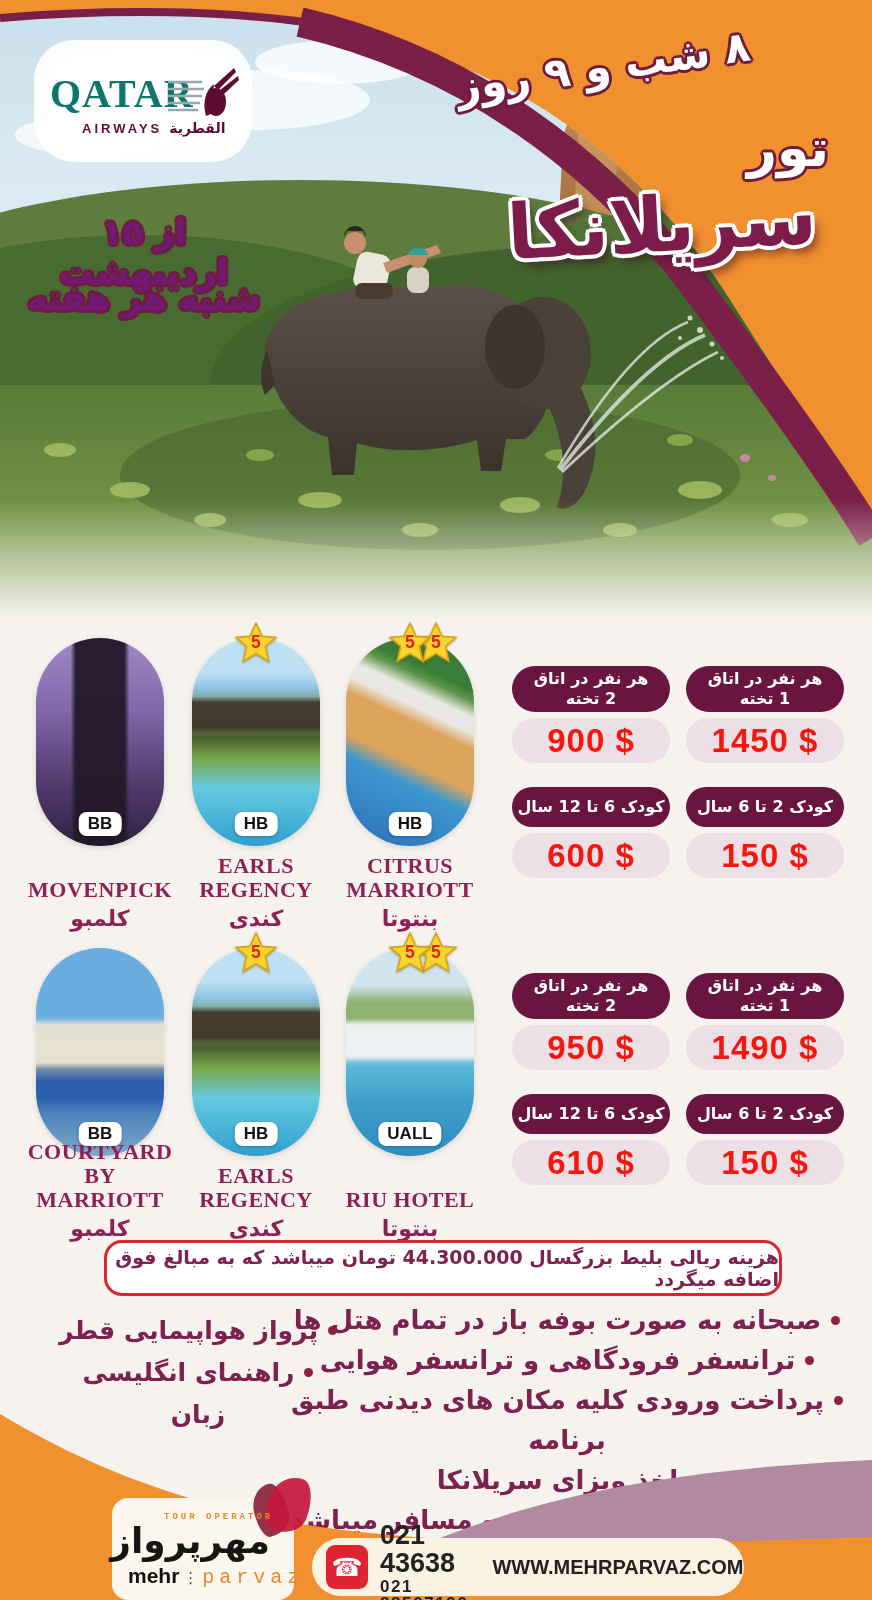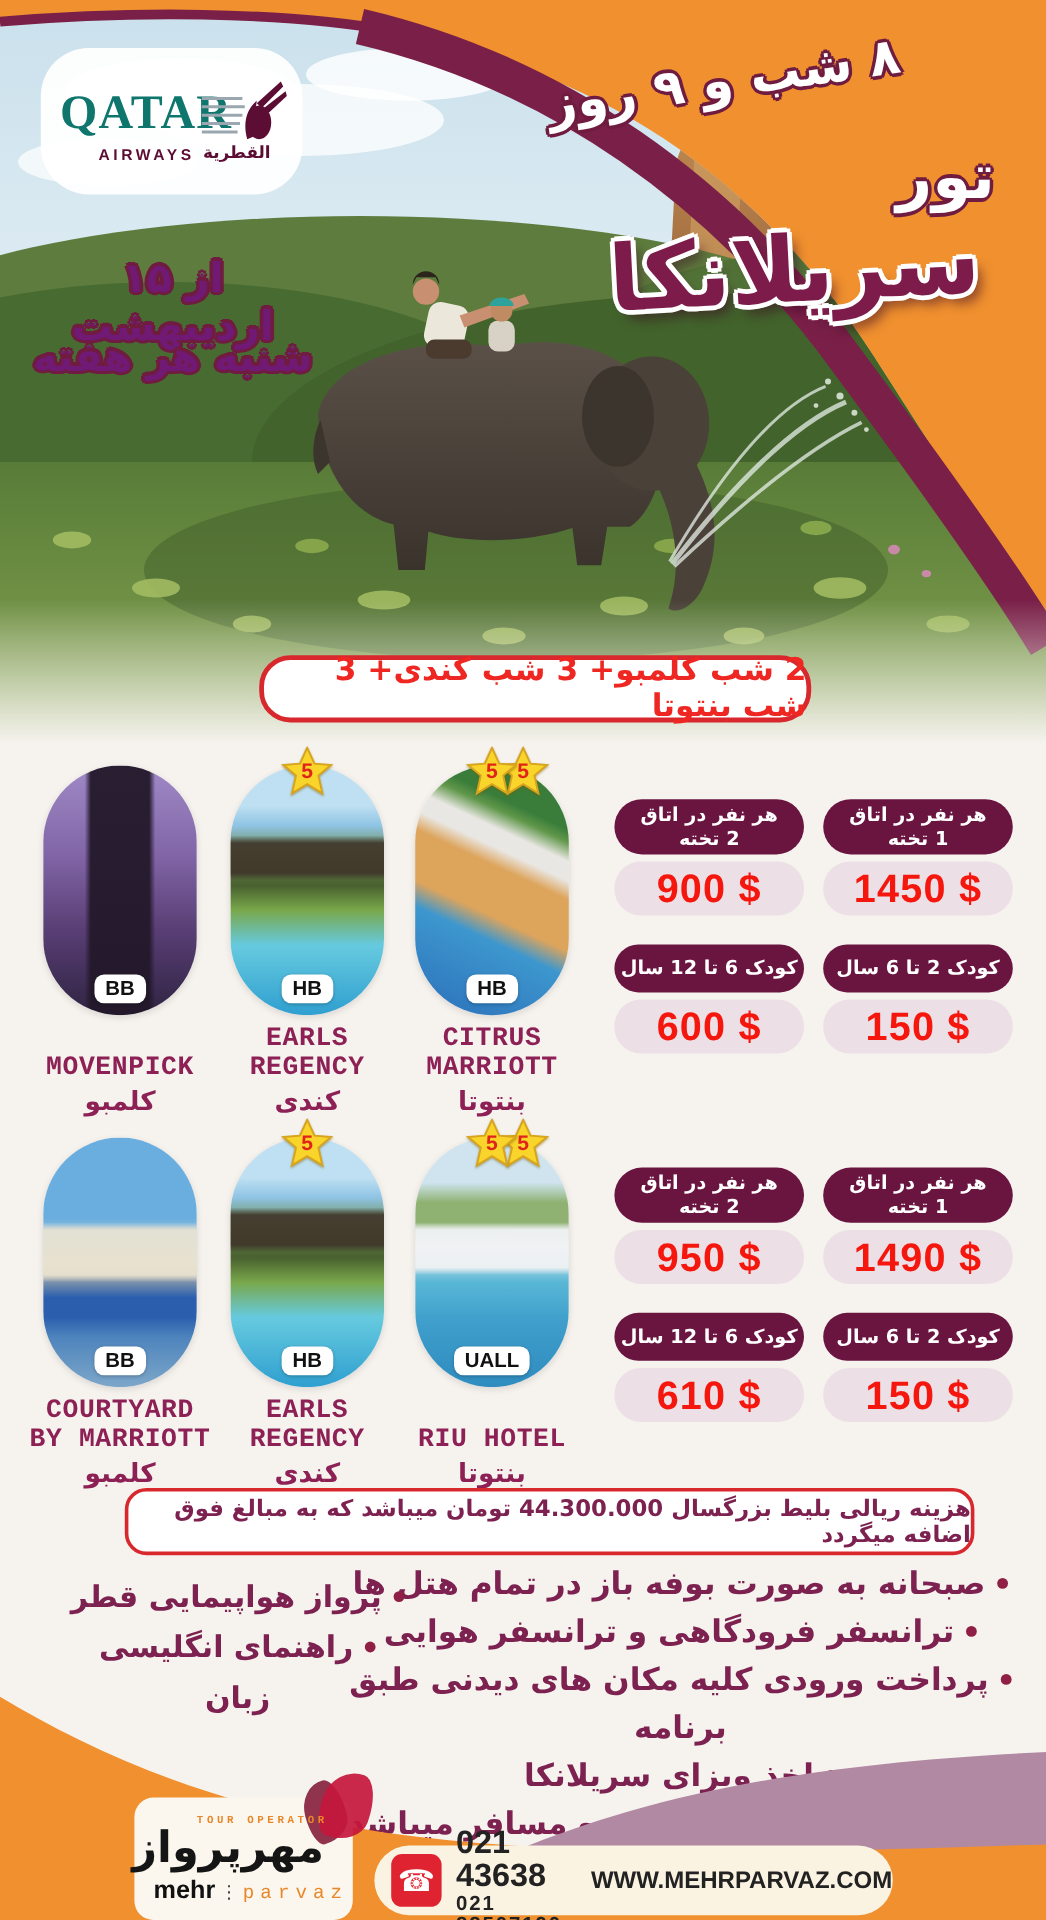"2 شب کلمبو+ 3 شب" div.itinerary { html: <div>2 شب کلمبو+ 3 شب کندی+ 3 شب بنتوتا</div> -> none }
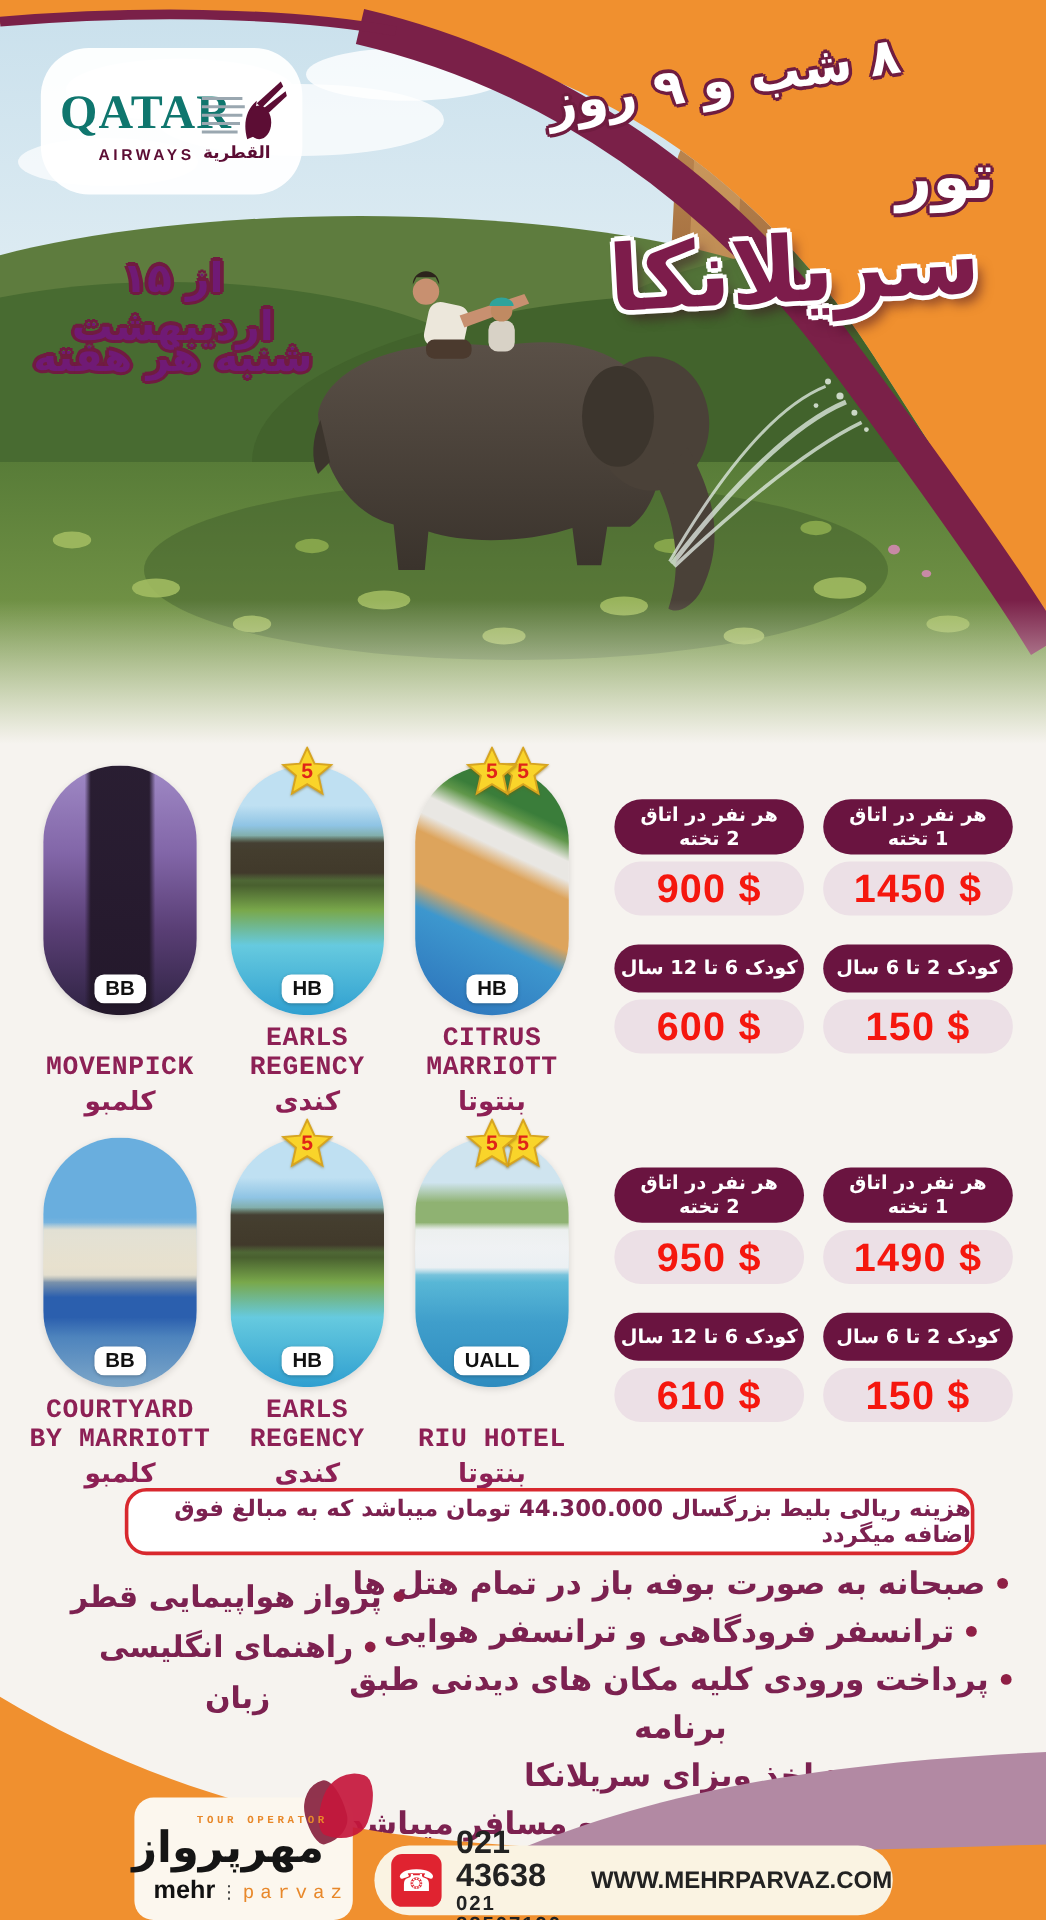"EARLS REGENCY" .hname { font-family: Liberation Mono, monospace -> Liberation Serif, serif }
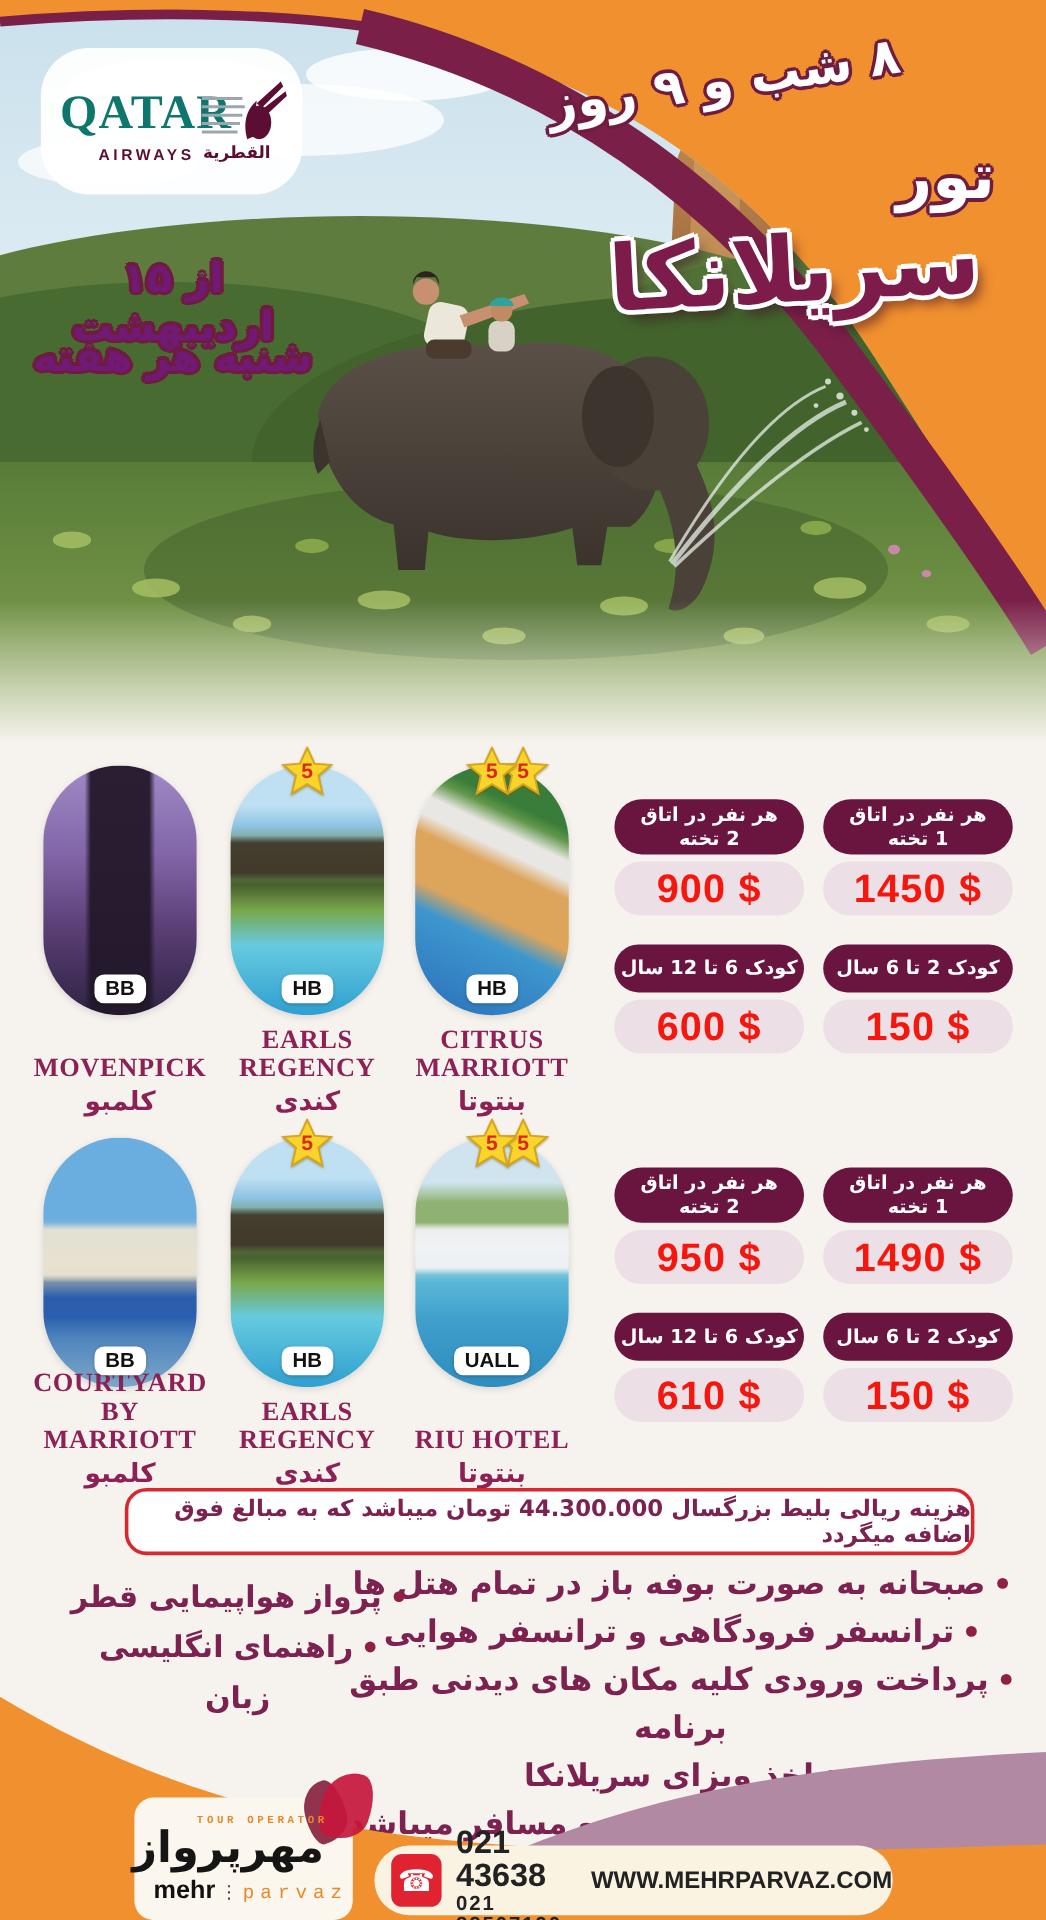"هزینه ریالی بلیط بزرگسال 44.300.000" .ticket-note { padding-left: 30px -> none }
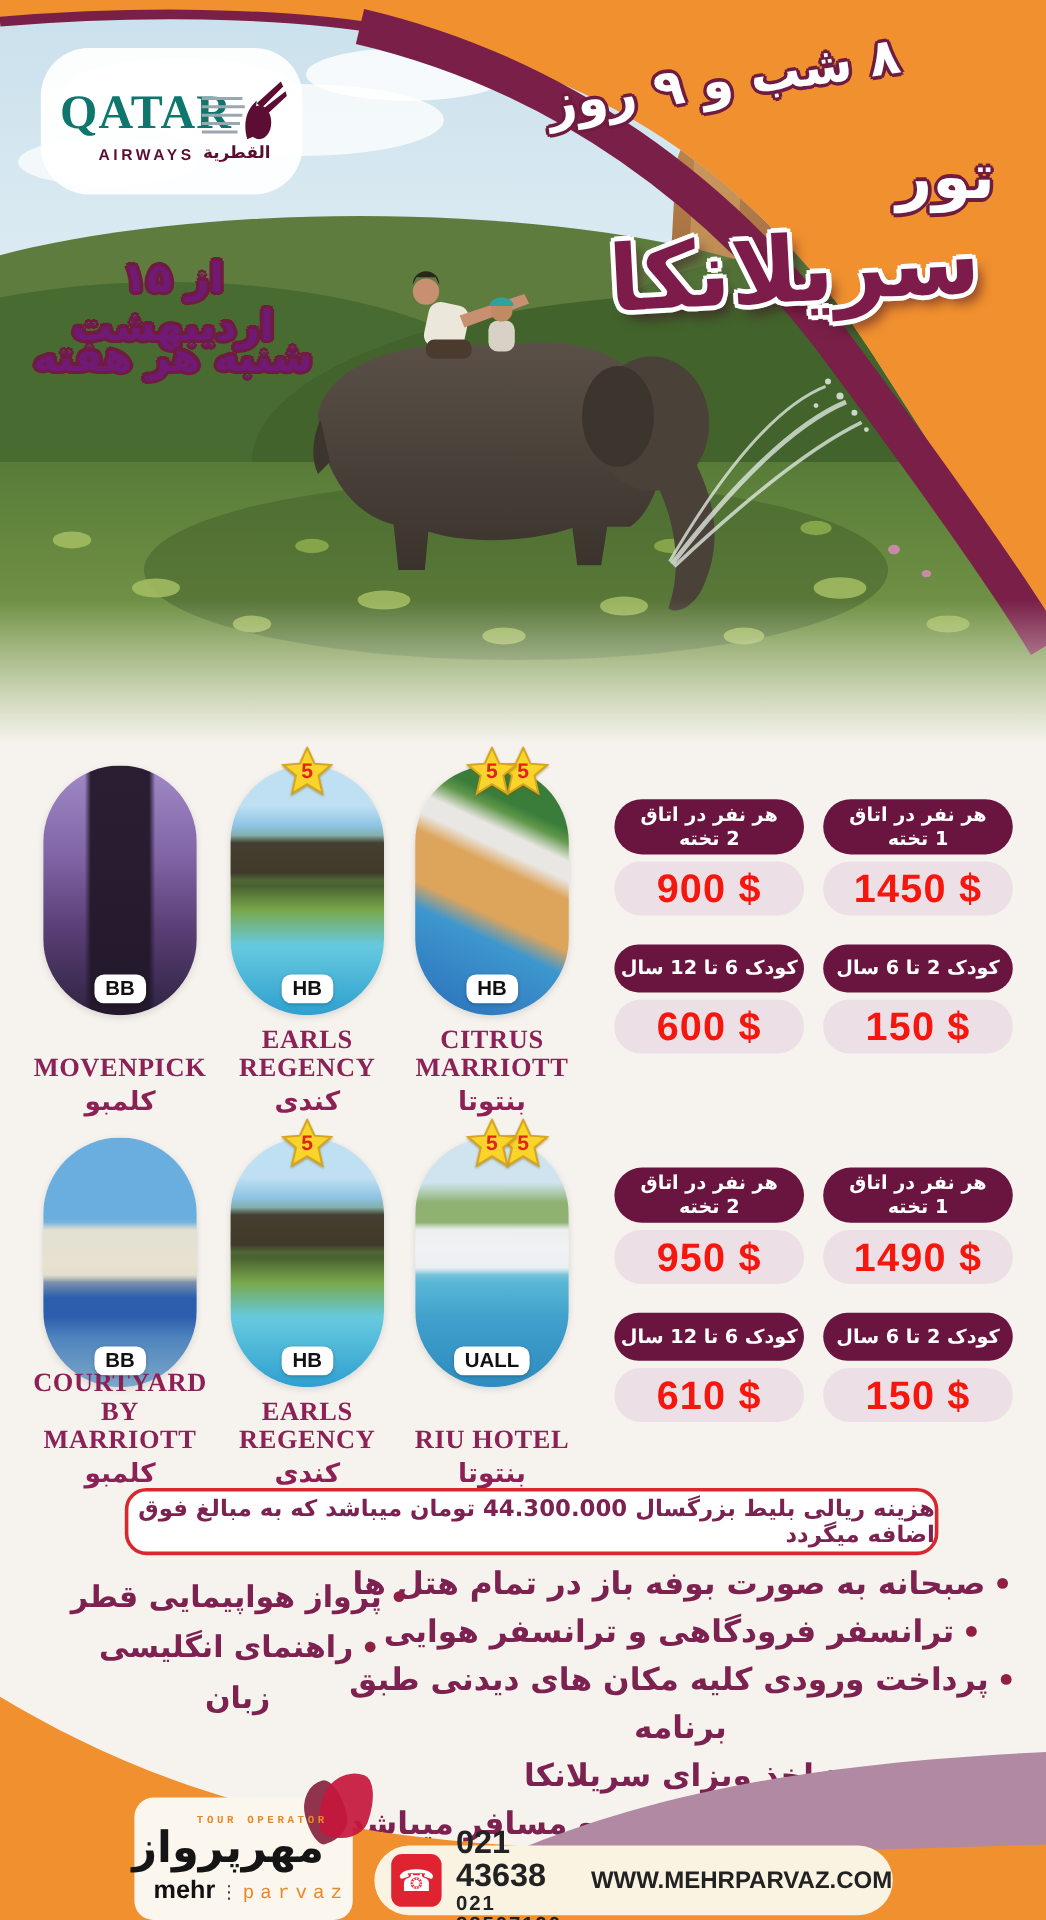"parvaz" .brand-en .b2 { font-size: 16px -> 20px }
